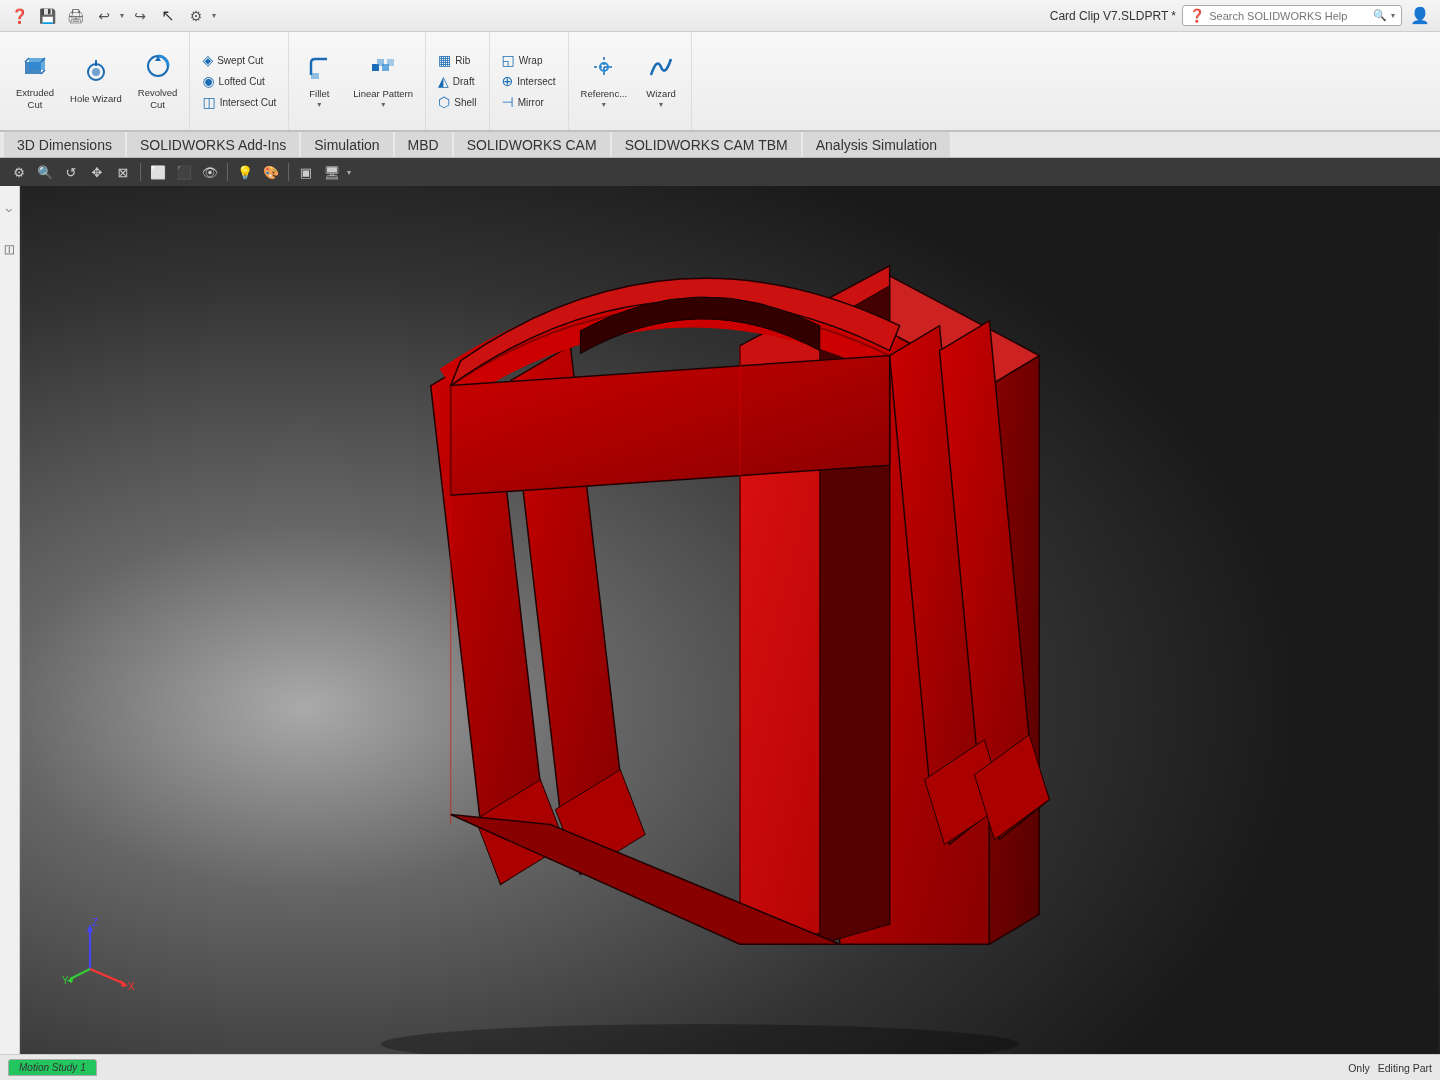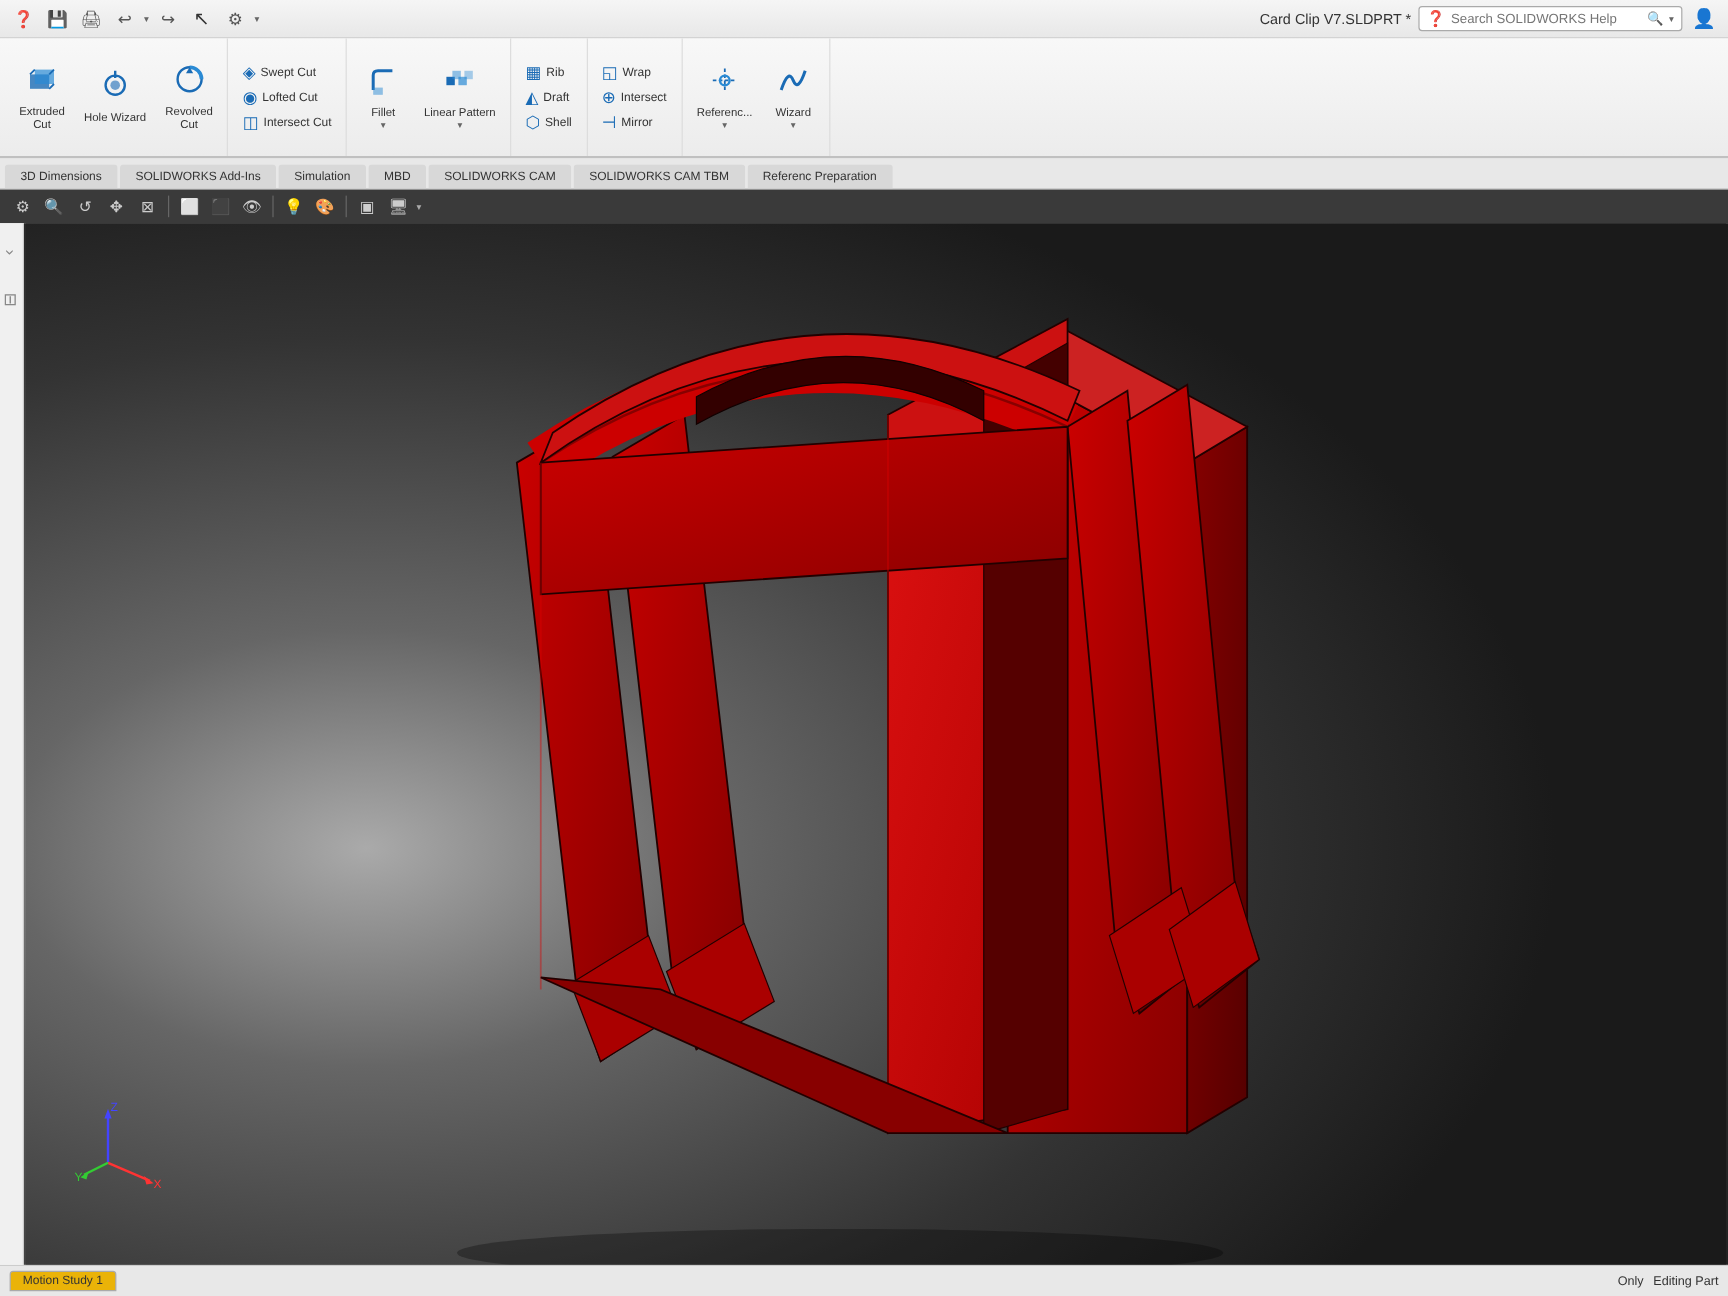"3D Dimensions" .tab-item { font-size: 10px -> 14px }
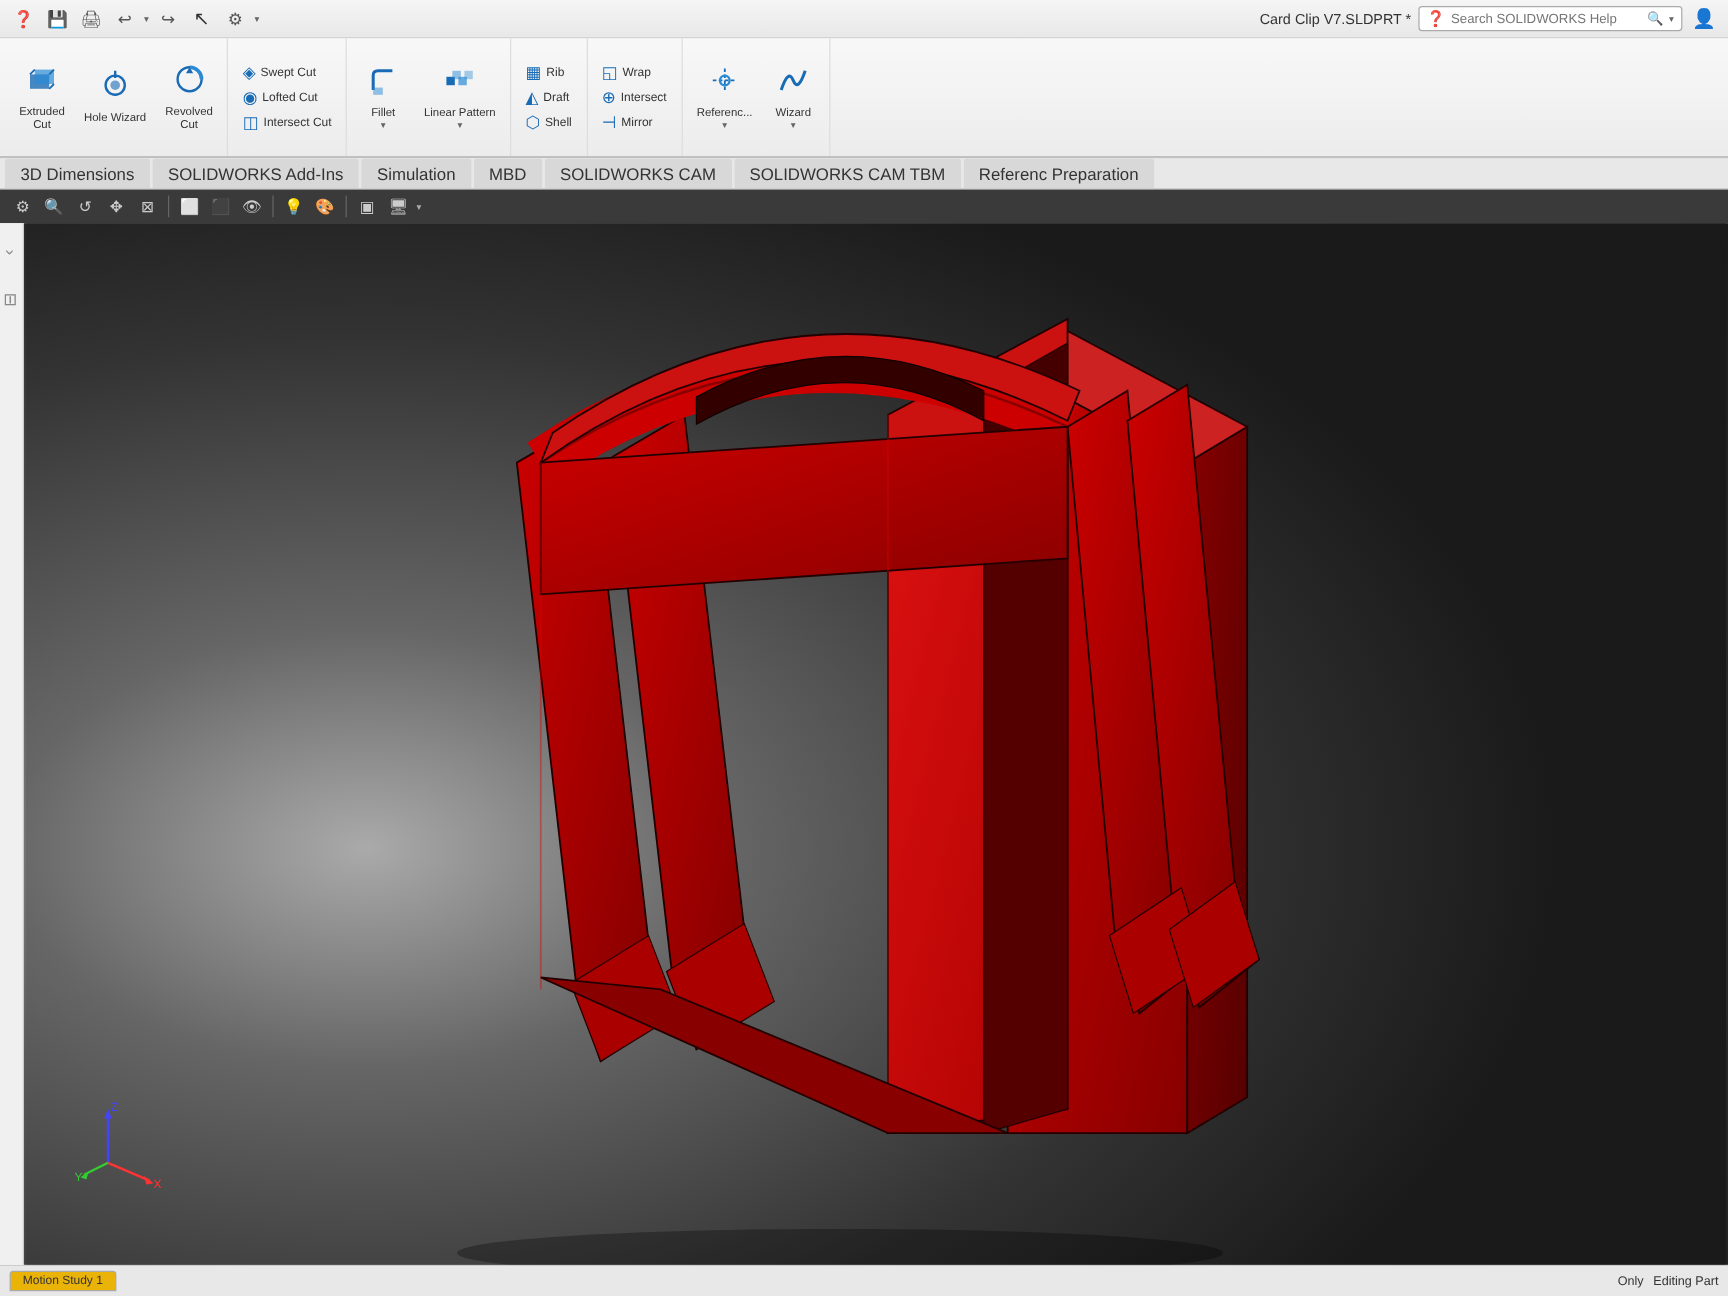"Referenc Preparation" div.tab-item { text: Referenc Preparation -> Analysis Simulation }
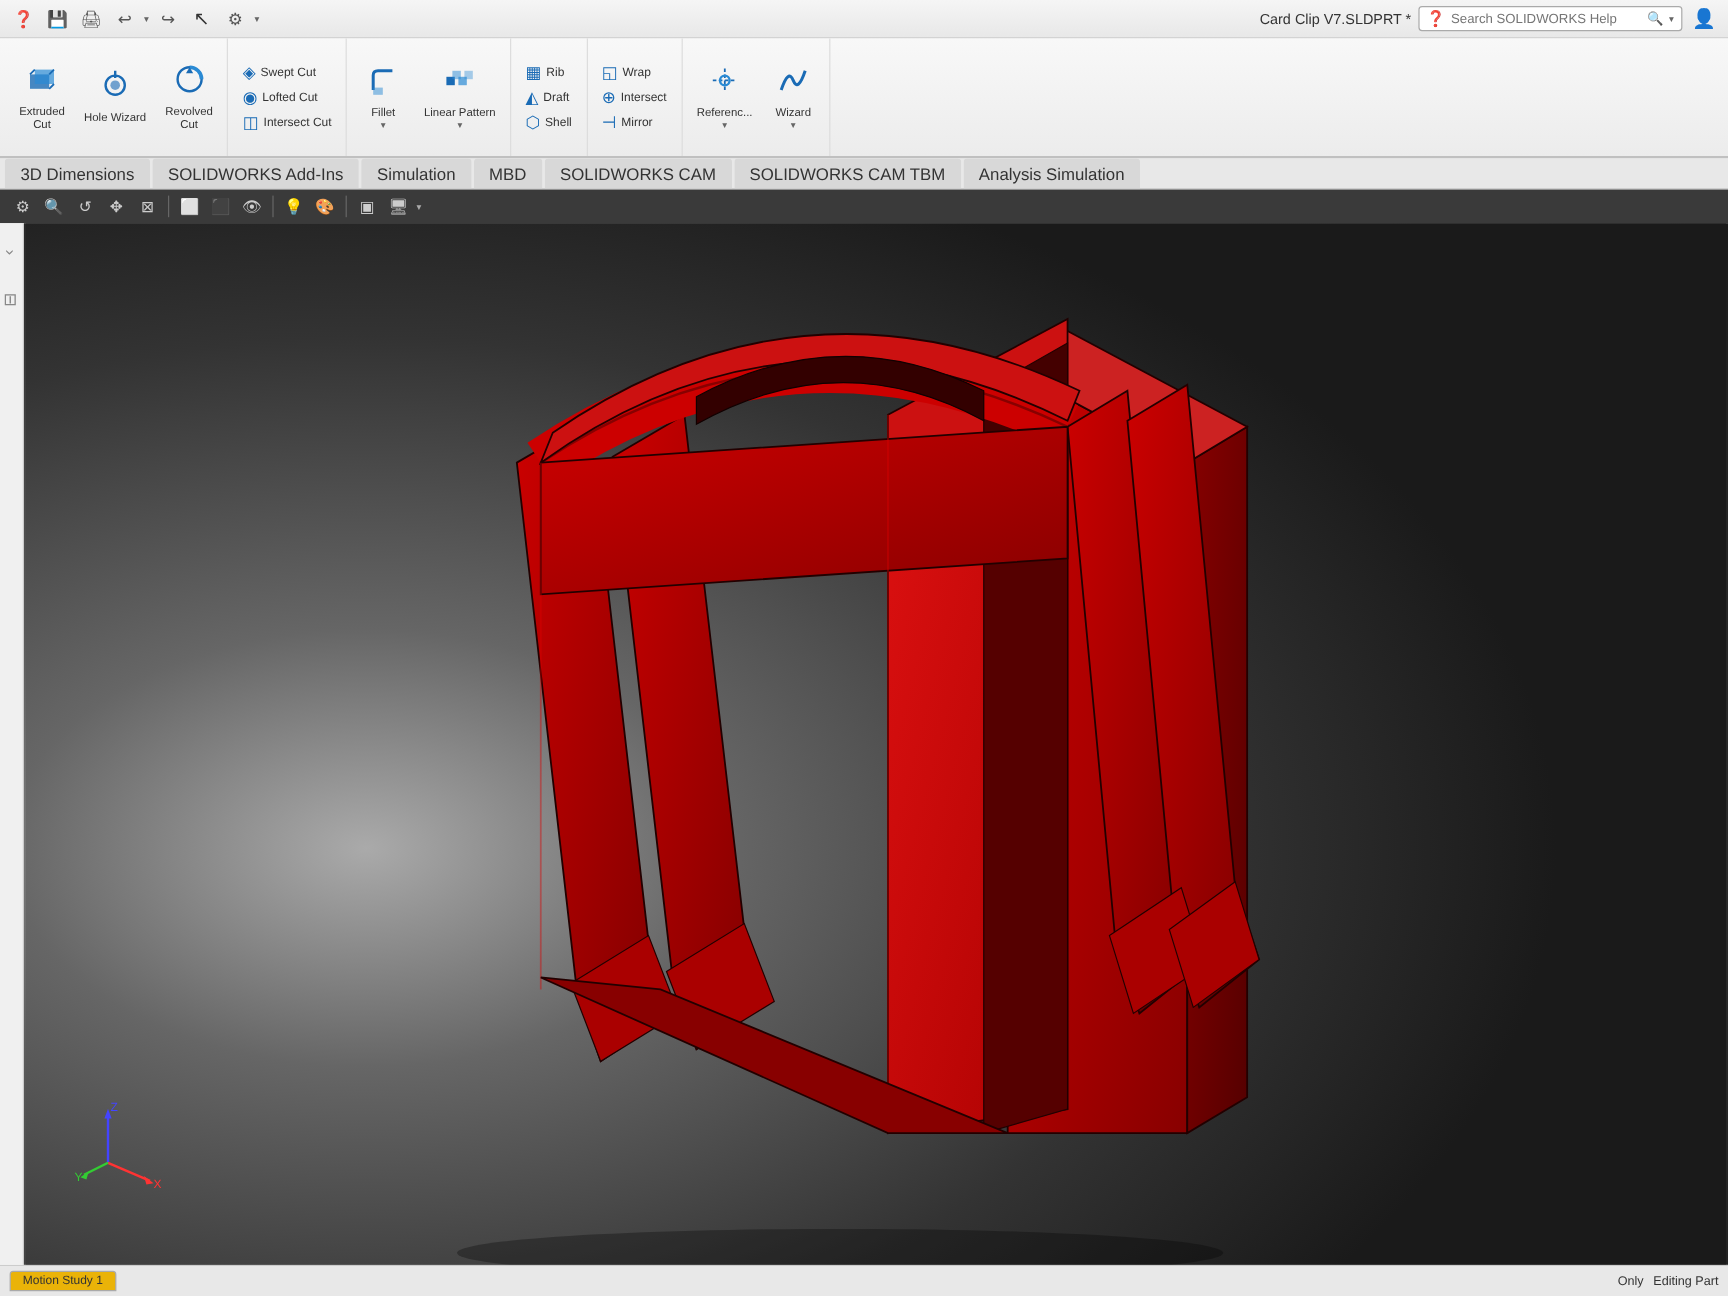"Motion Study 1" .status-tab { background: #eab308 -> #22c55e; font-style: none -> italic }
